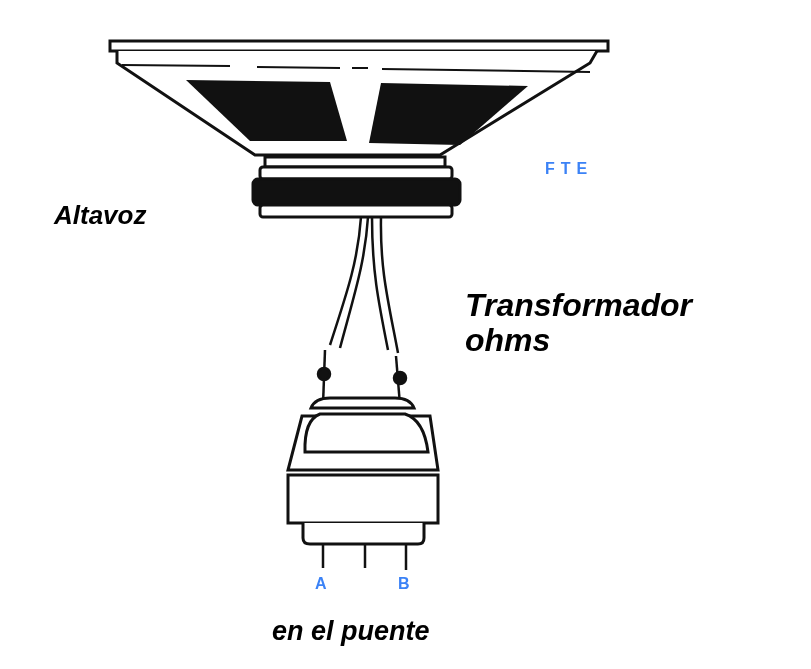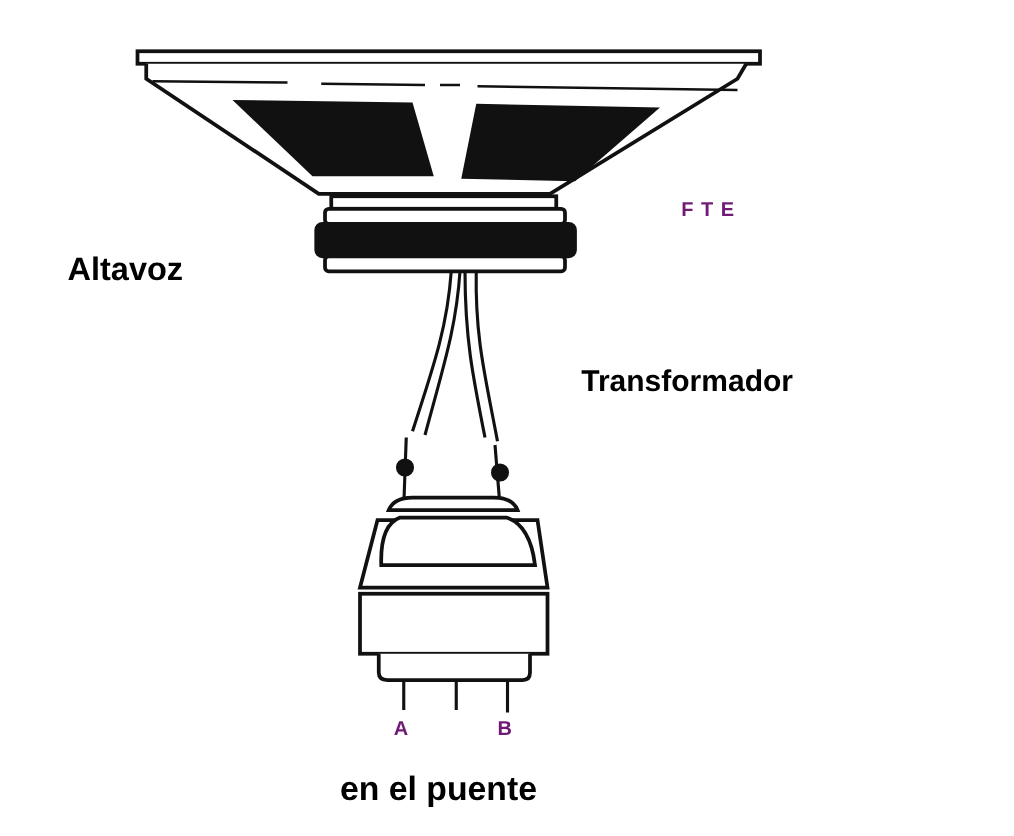"FTE" .small { color: #701a75 -> #3b82f6 }
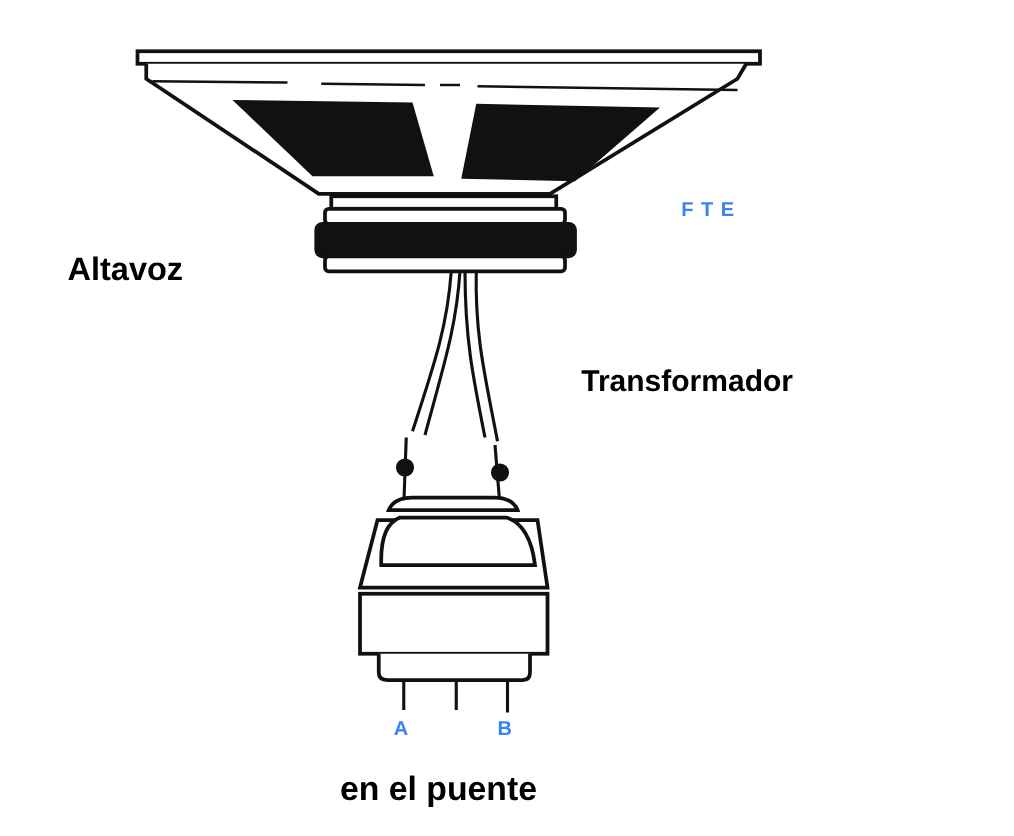"Altavoz" .label { font-style: none -> italic }
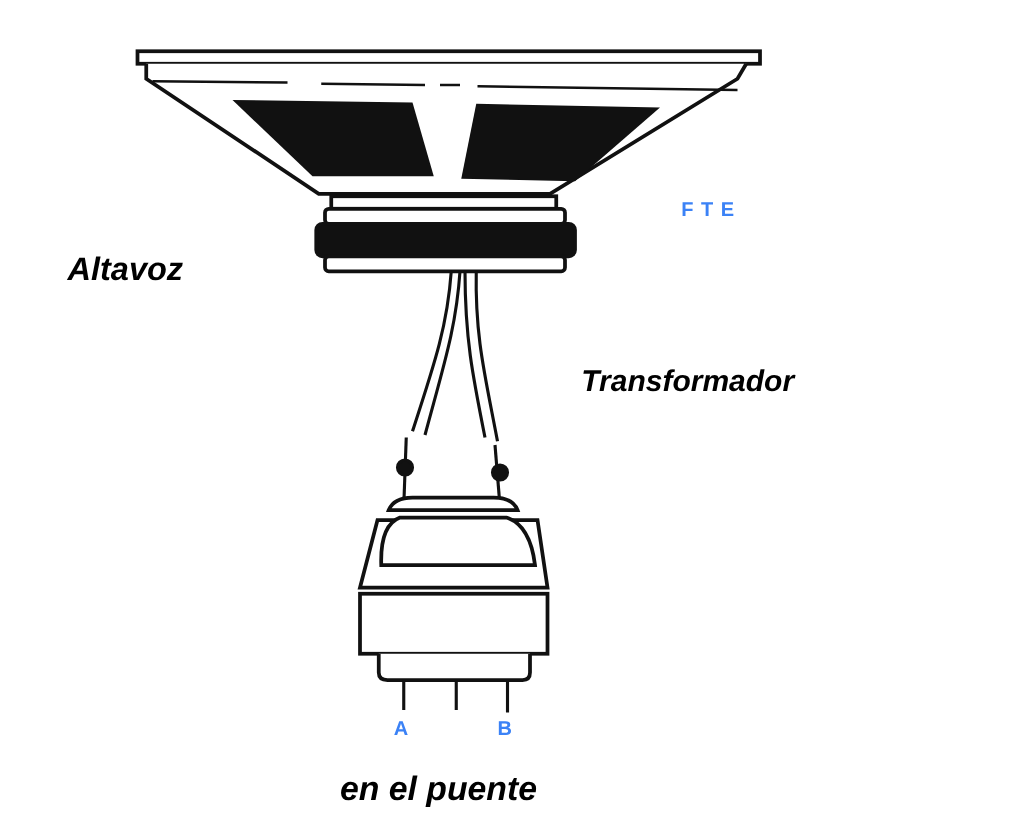"Transformador" #lbl-trans { font-size: 24px -> 32px }
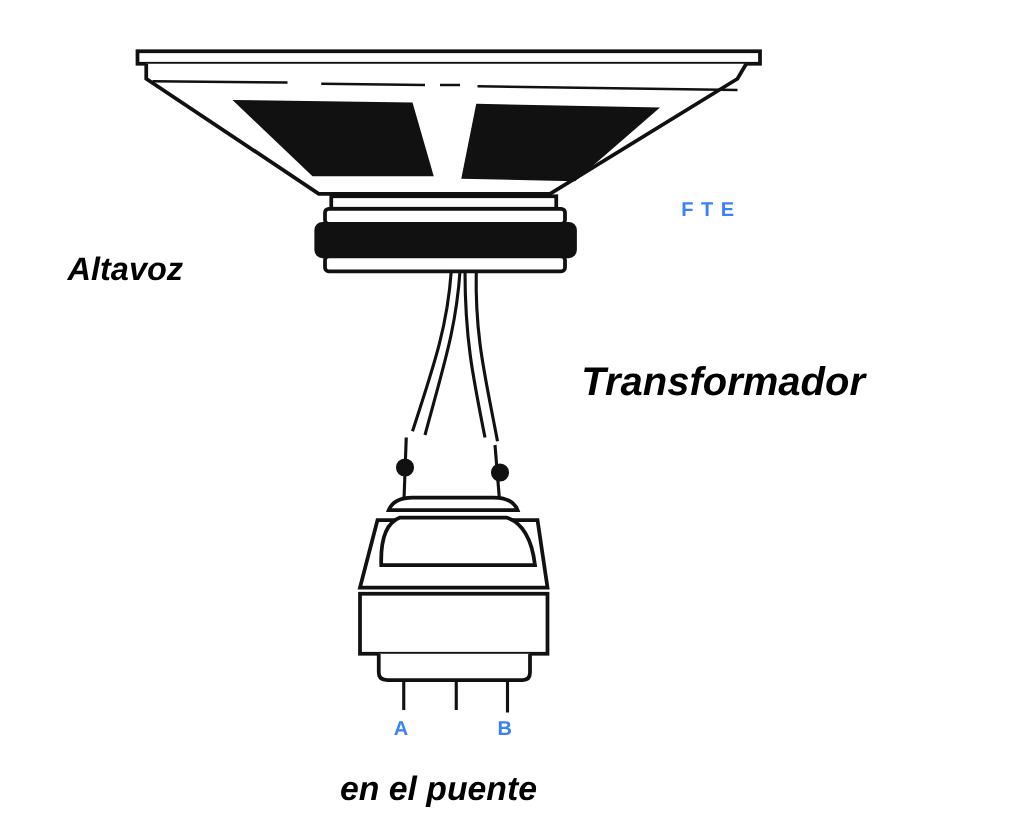"ohms" div { html: none -> <div>ohms</div> }
